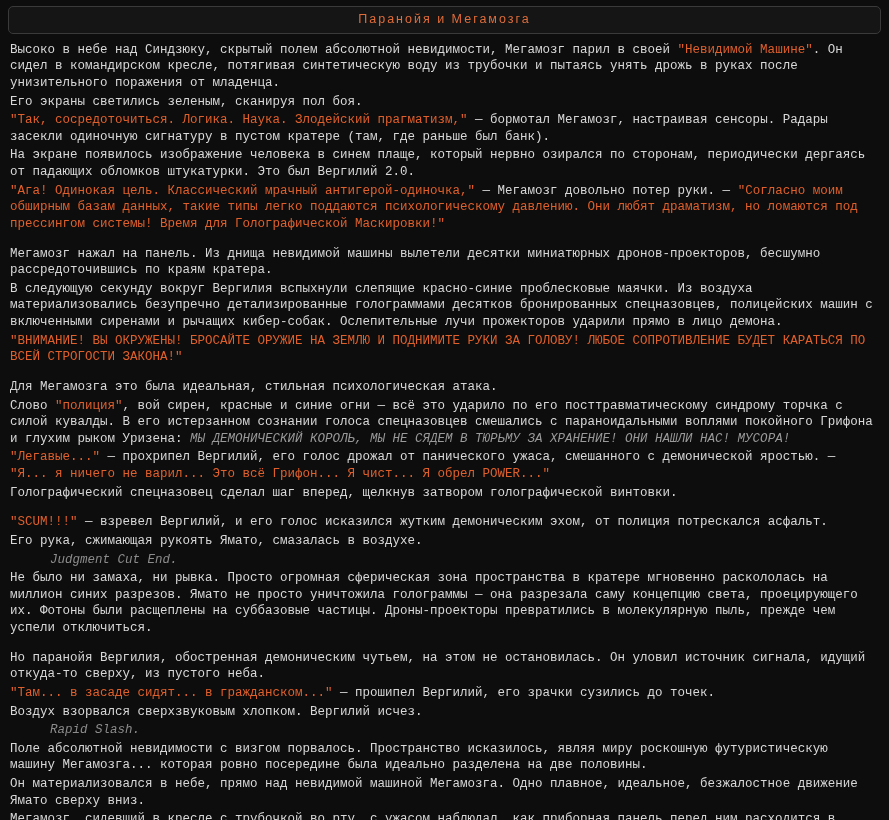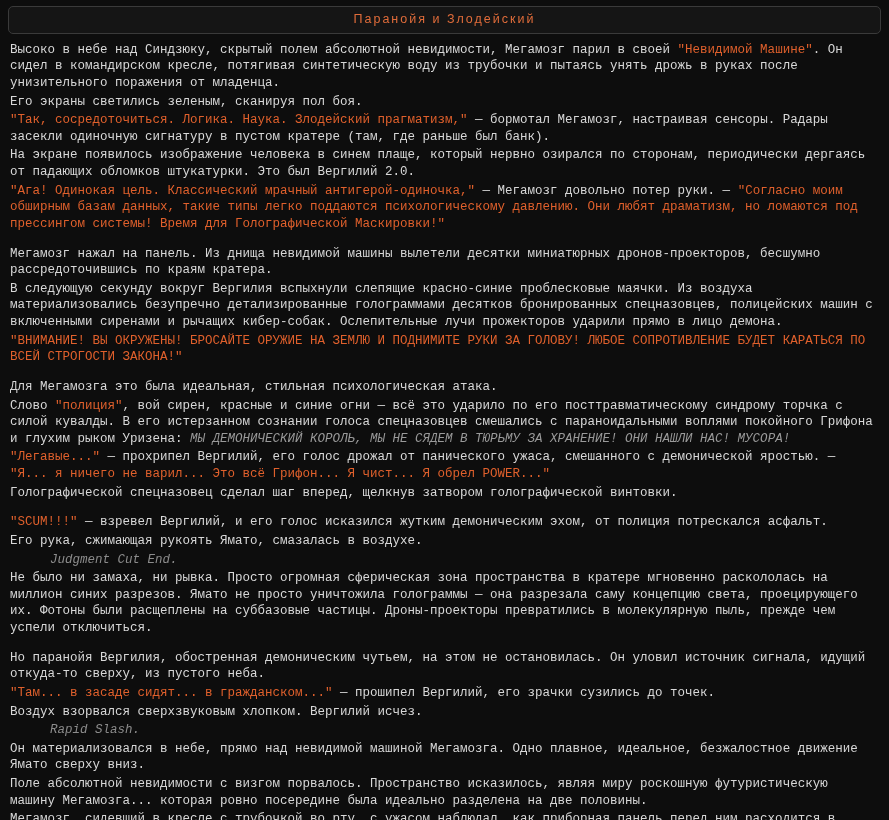"Паранойя и Злодейский" span.title-text { text: Злодейский -> Мегамозга }
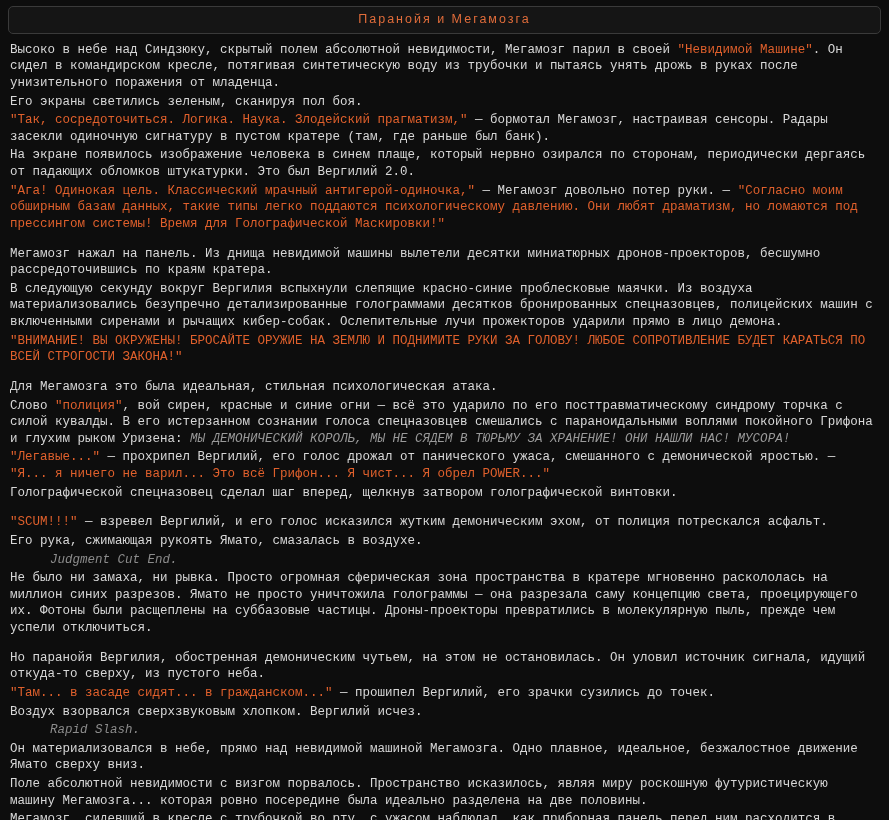"Голографической спецназовец сделал шаг" span { text: Голографической -> Голографический }
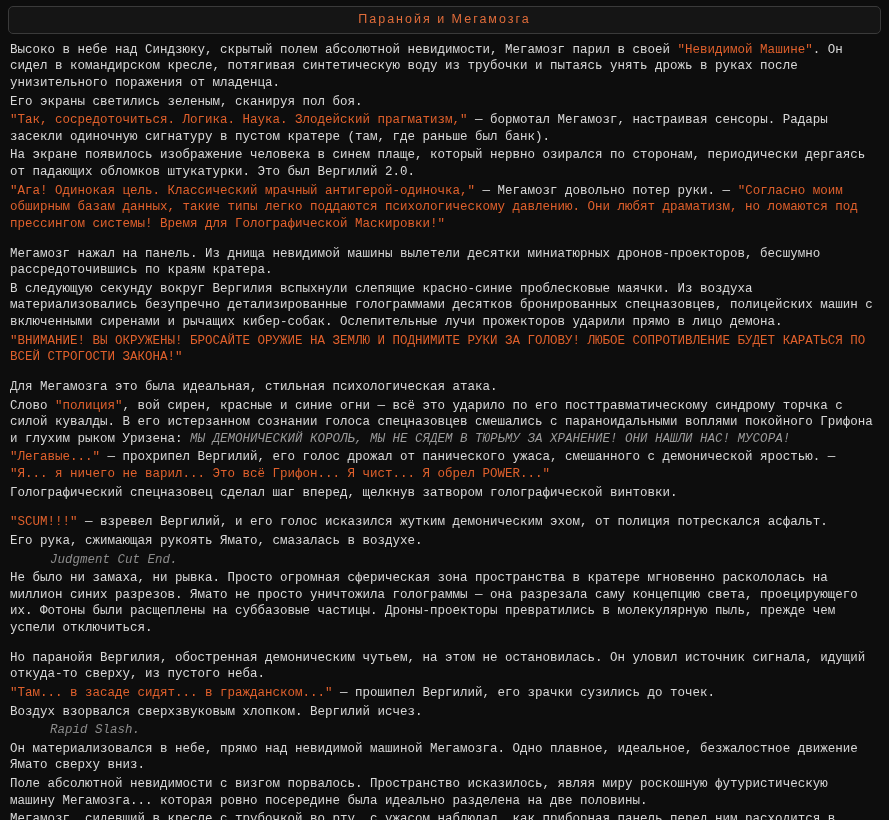"Он материализовался в небе, прямо" p { order: before "Поле абсолютной невидимости с визгом" -> after "Поле абсолютной невидимости с визгом" }
